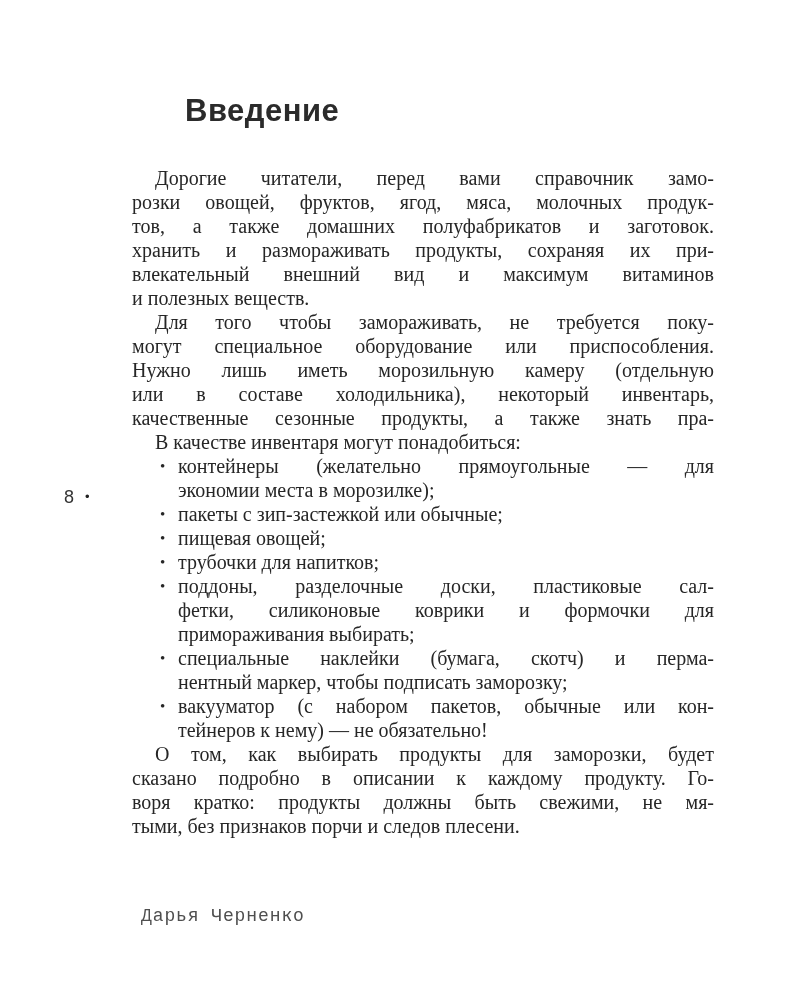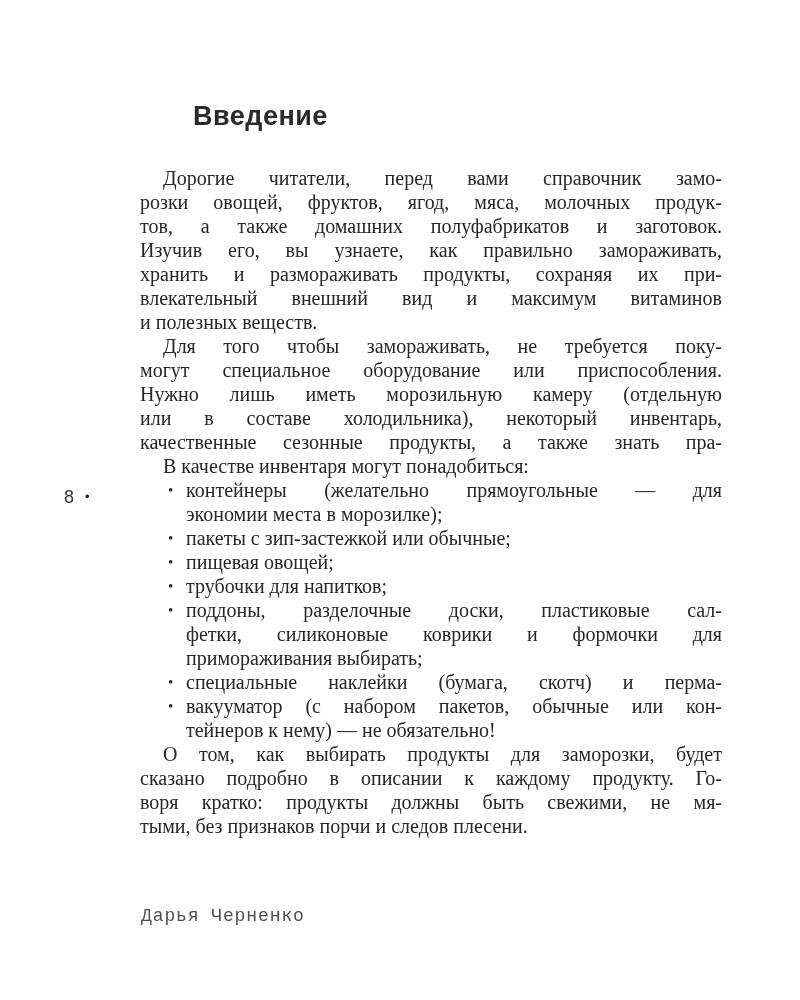"Введение" .page-title { font-size: 27px -> 31px; margin: 12px -> 4px }
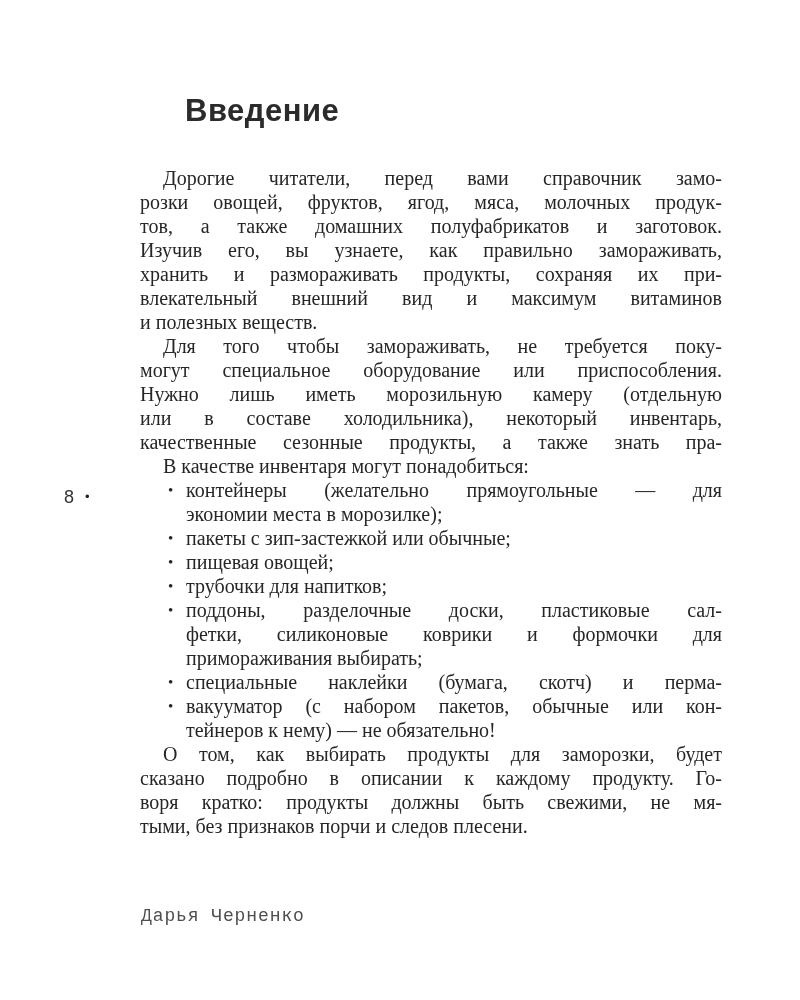"Дорогие читатели, перед вами справочник" .text-col { left: 140px -> 132px }
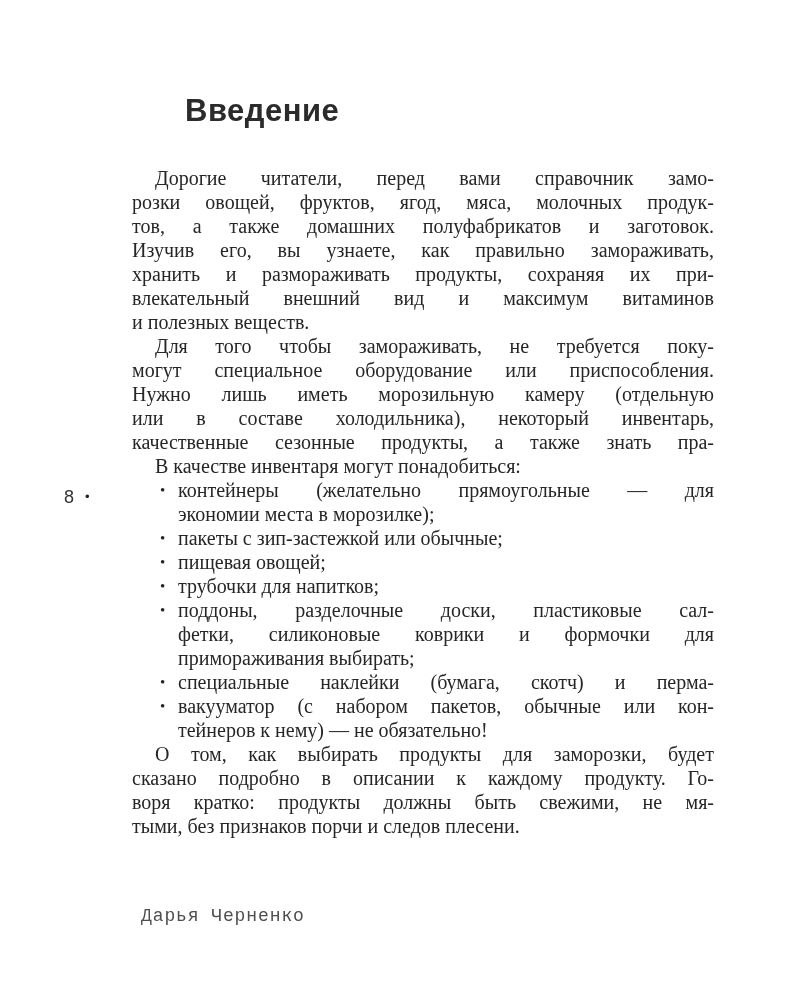"Изучив его, вы узнаете, как" div.line { html: <div>Изучив его, вы узнаете, как правильно замораживать,</div> -> none }
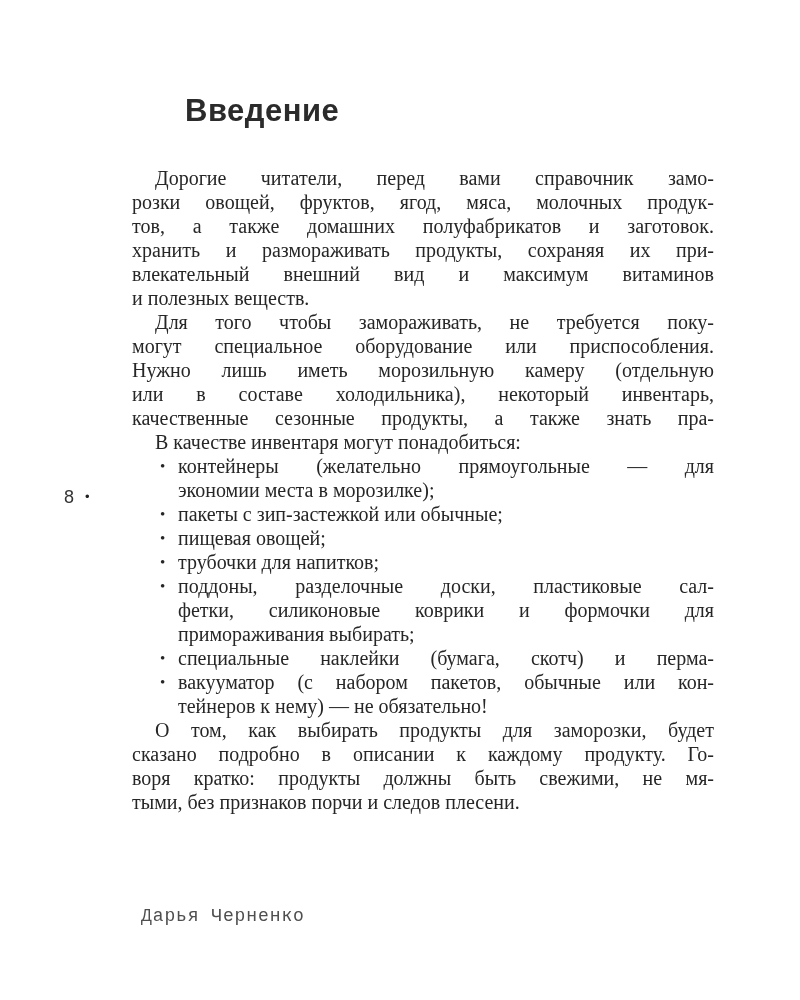"нентный маркер, чтобы подписать" div.line { html: none -> <div>нентный маркер, чтобы подписать заморозку;</div> }
